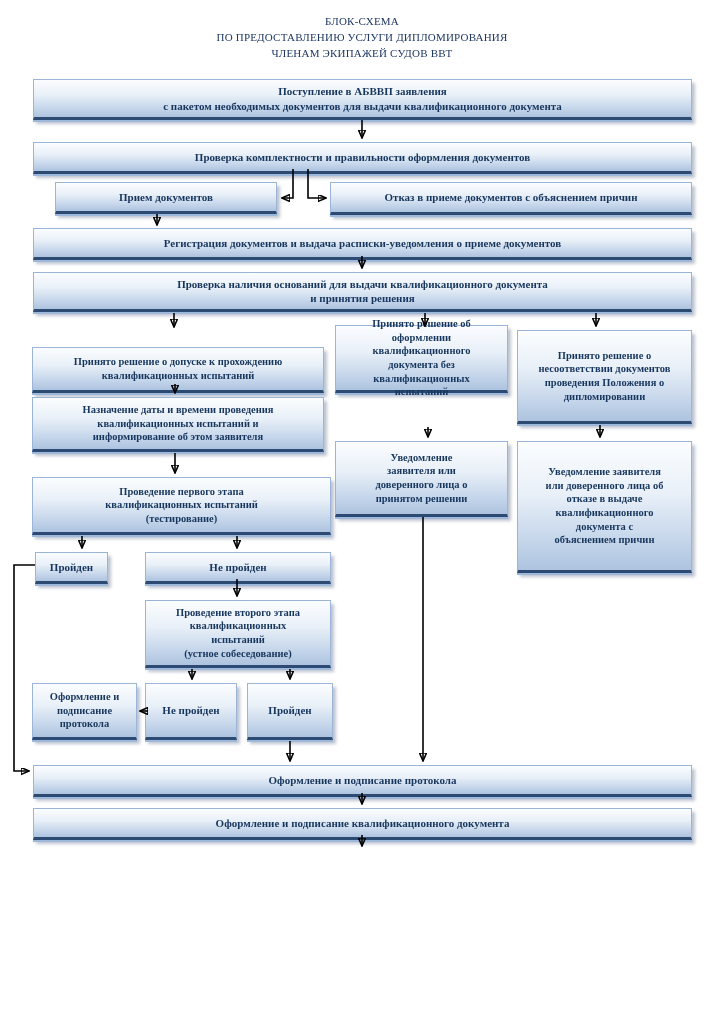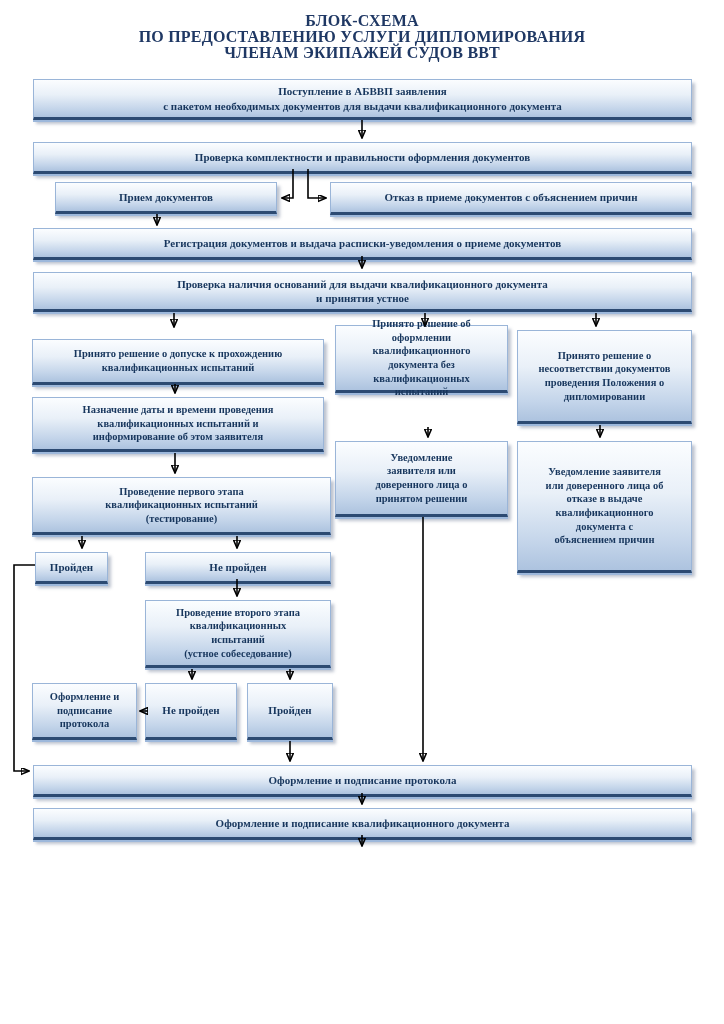"БЛОК-СХЕМА" .title { font-size: 16px -> 11px; font-weight: bold -> normal }
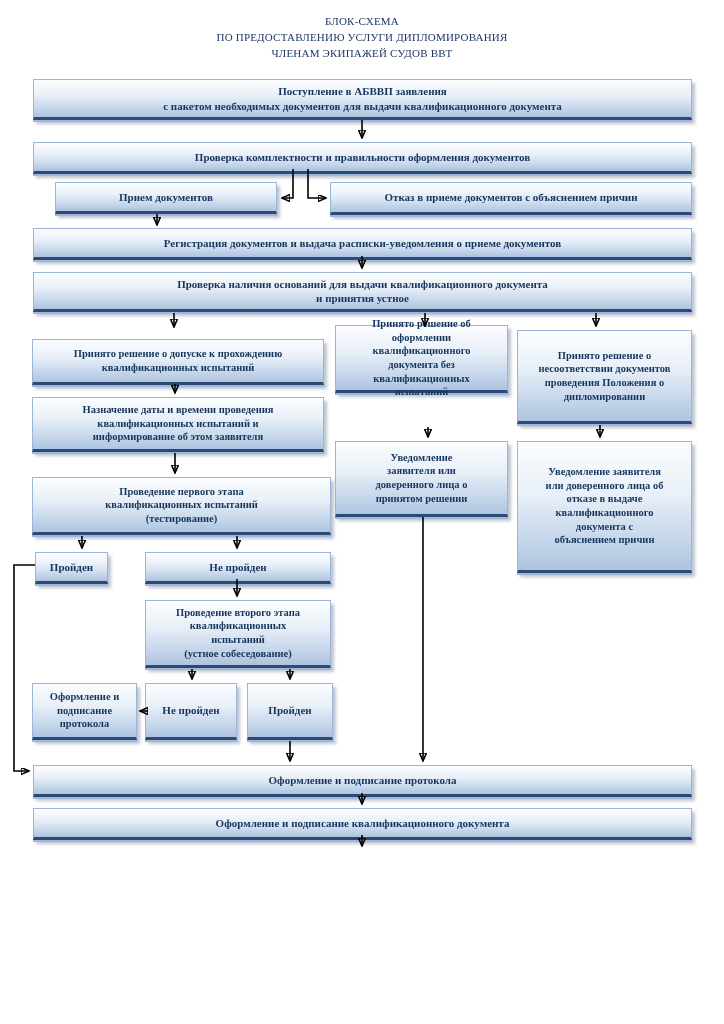"Проверка наличия оснований для выдачи" span { text: устное -> решения }
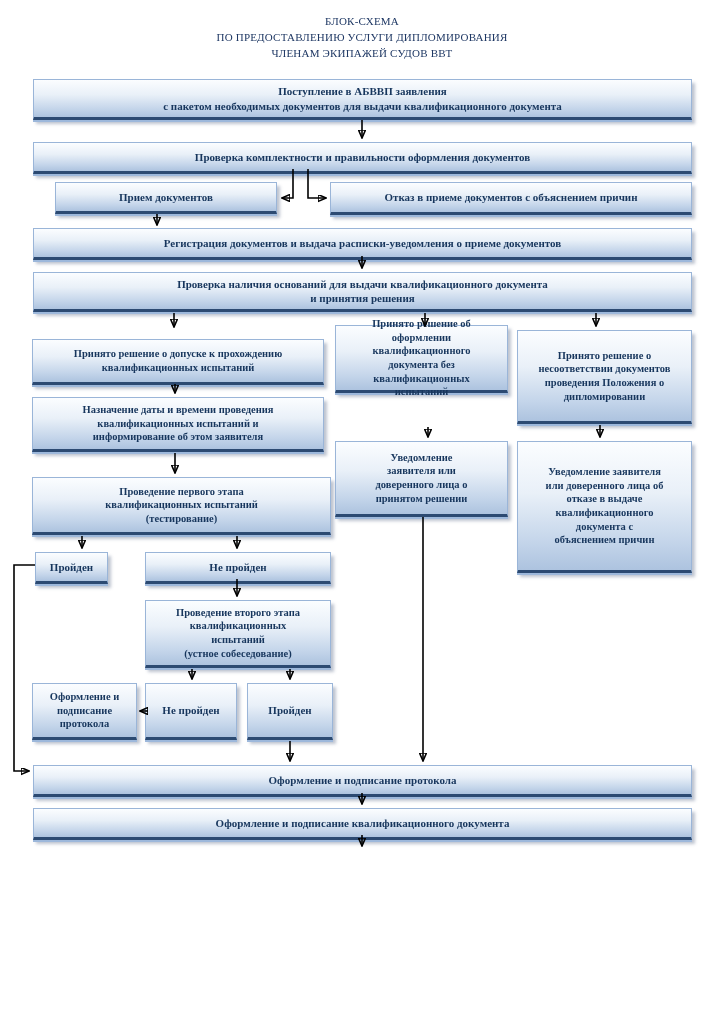"Принято решение о допуске к" div.box { top: 339px -> 347px }
